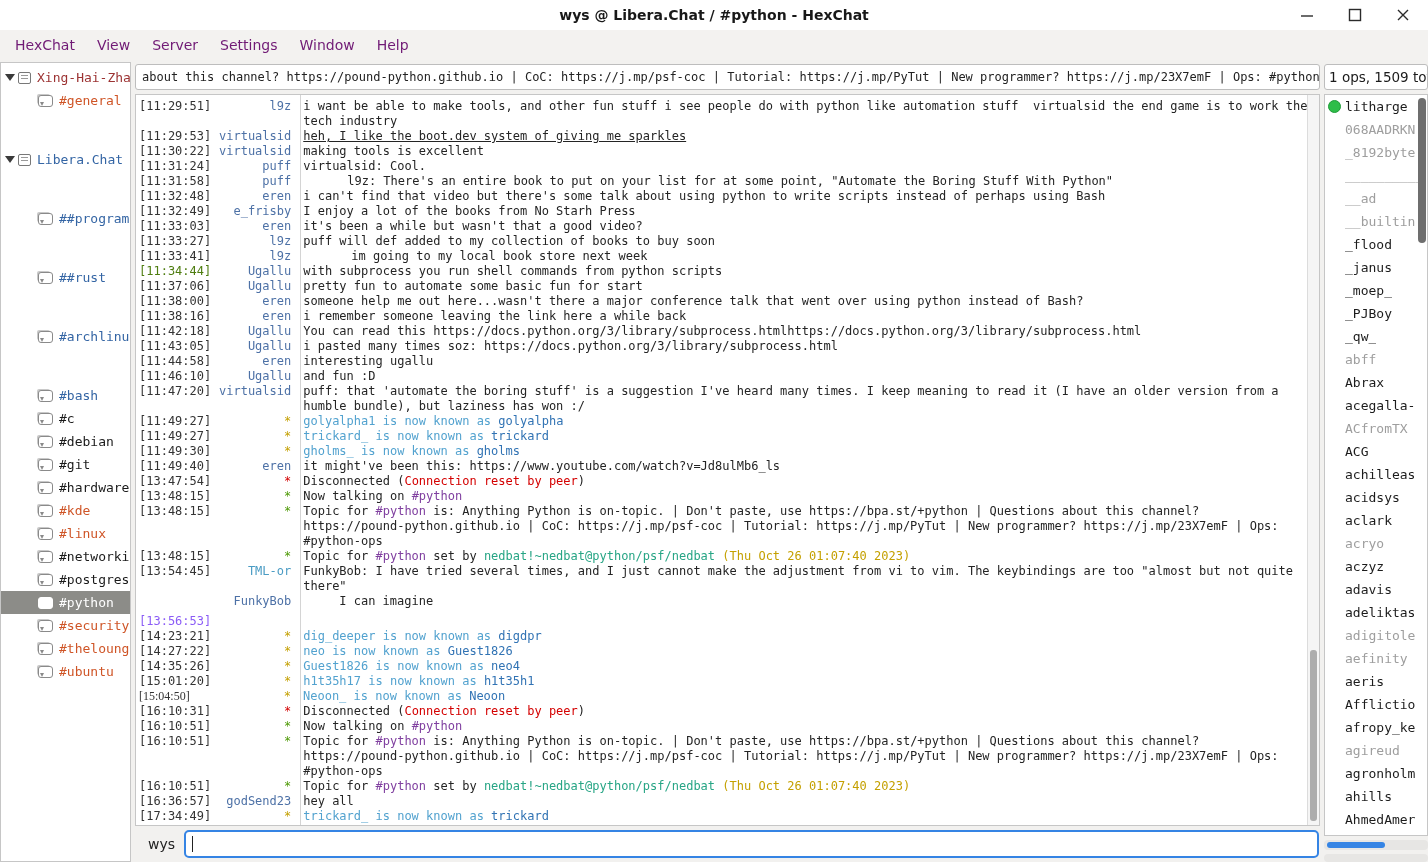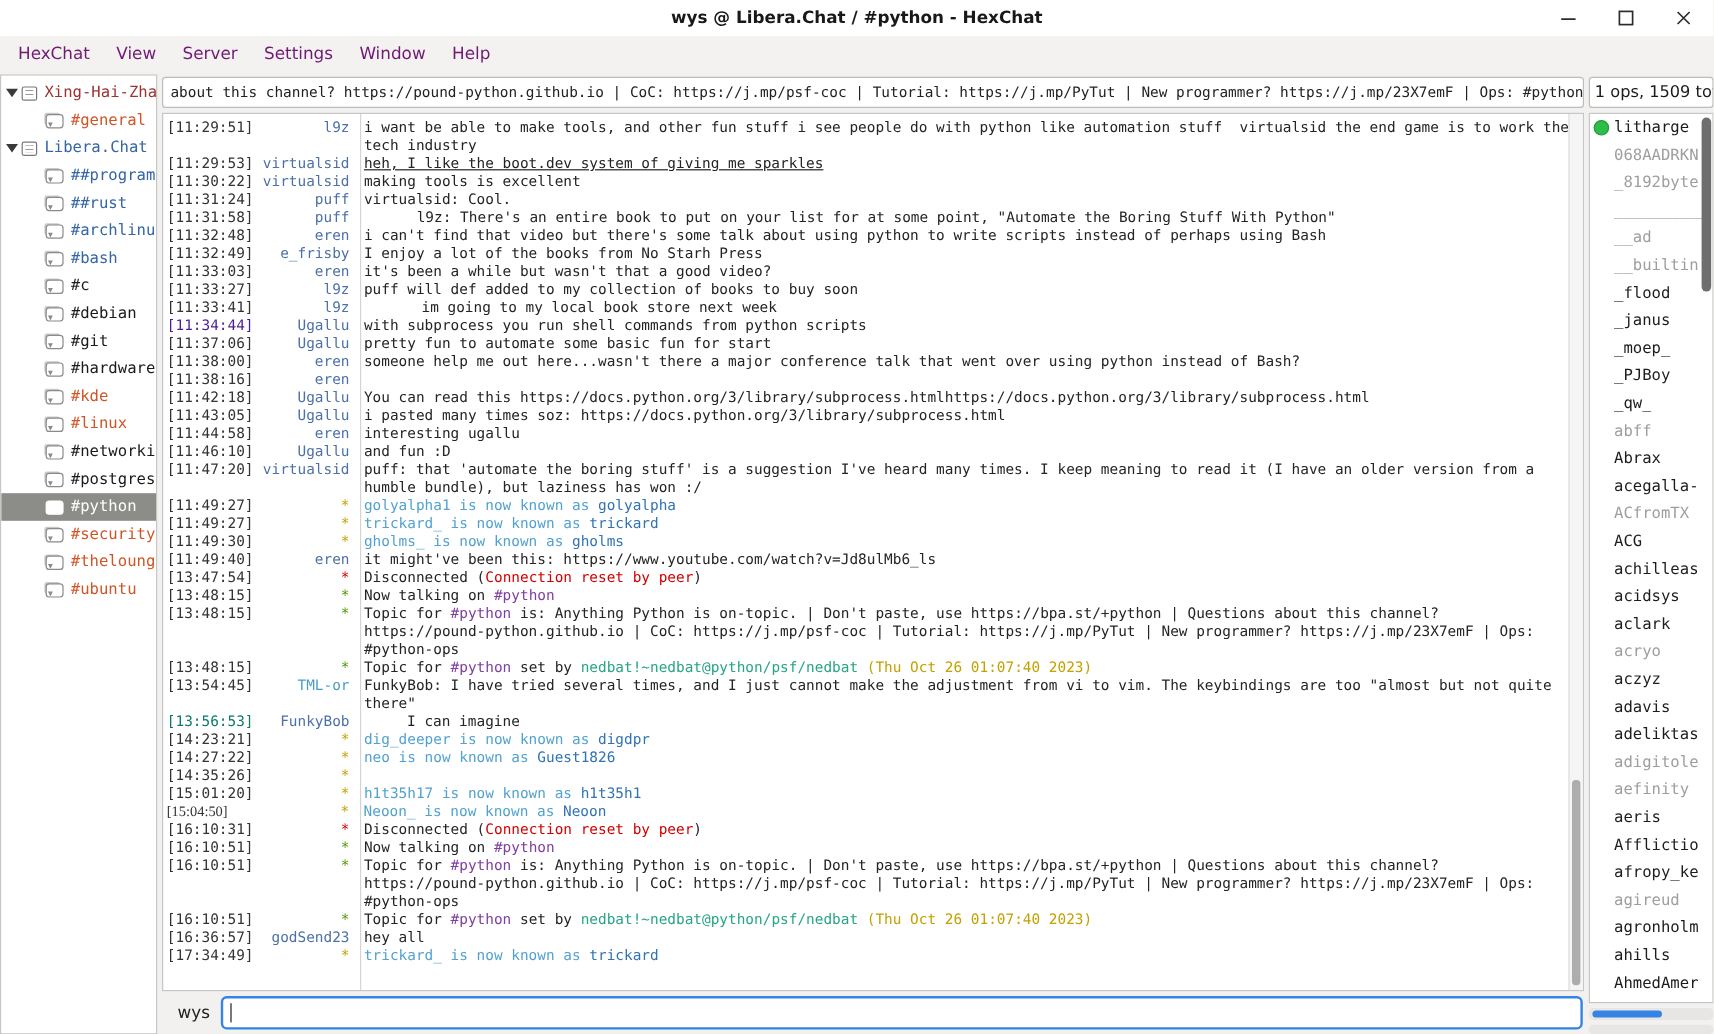"Libera.Chat" .state-blue { margin-top: none -> 36px }
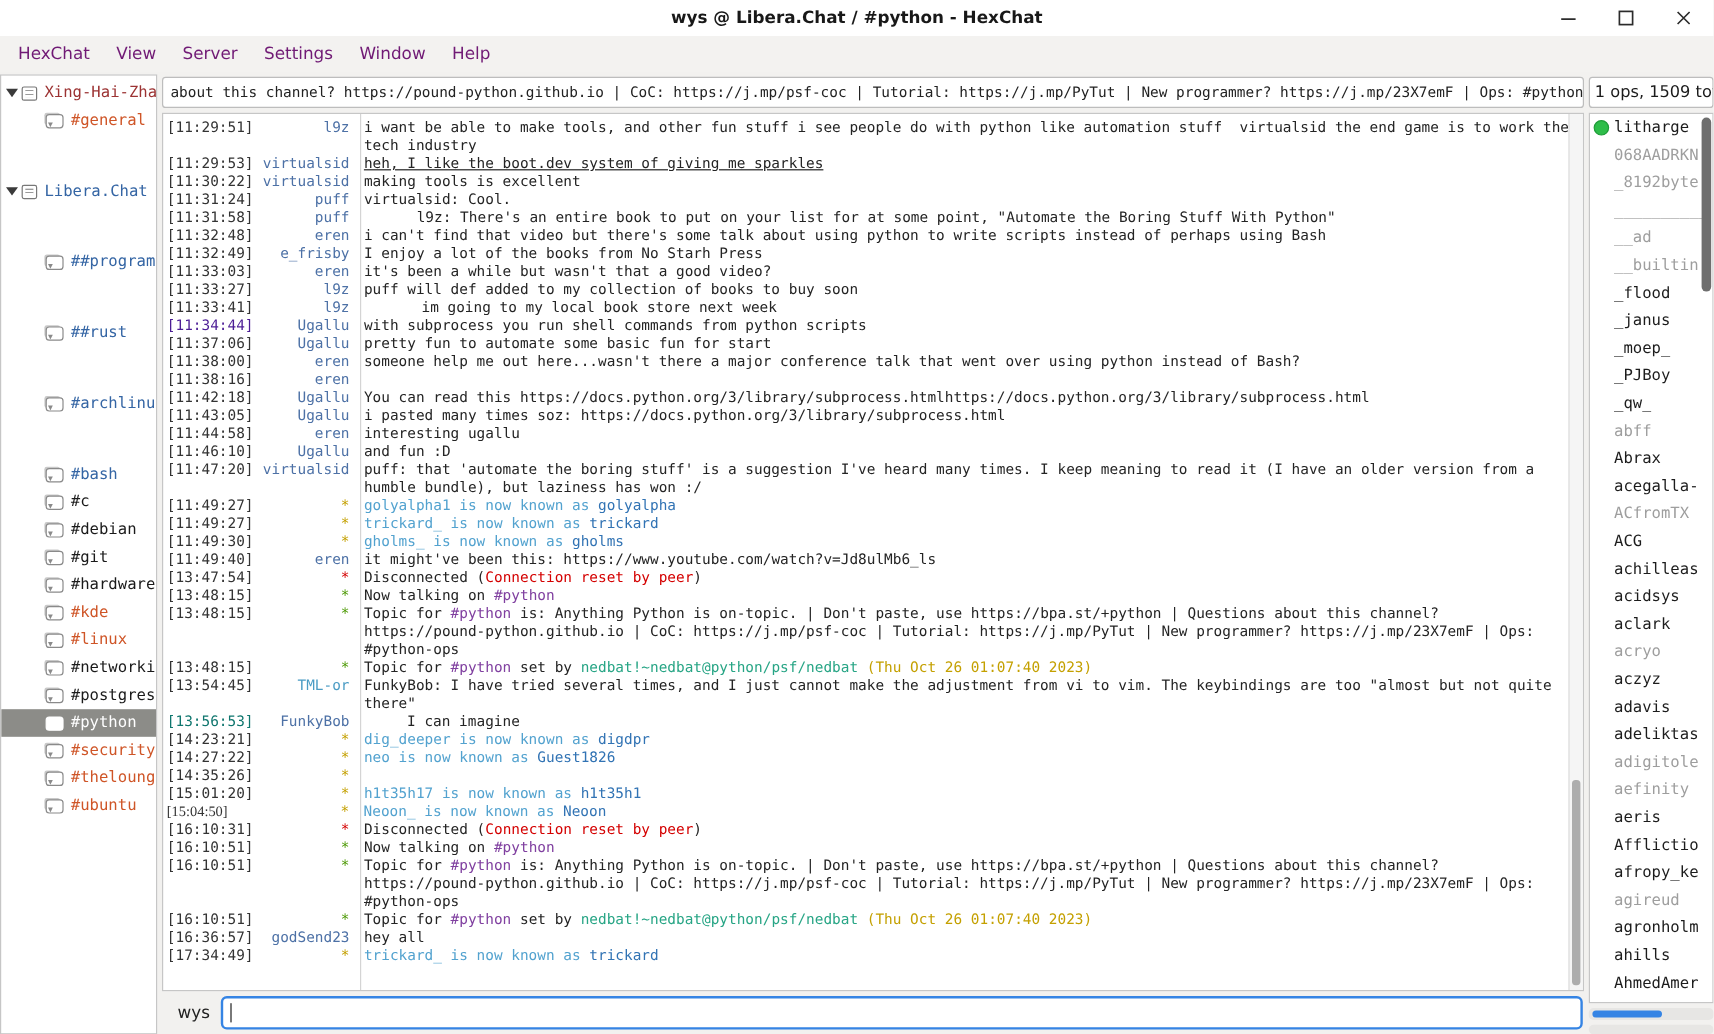"[11:34:44]" span.ts { color: #4c1d95 -> #4d7c0f }
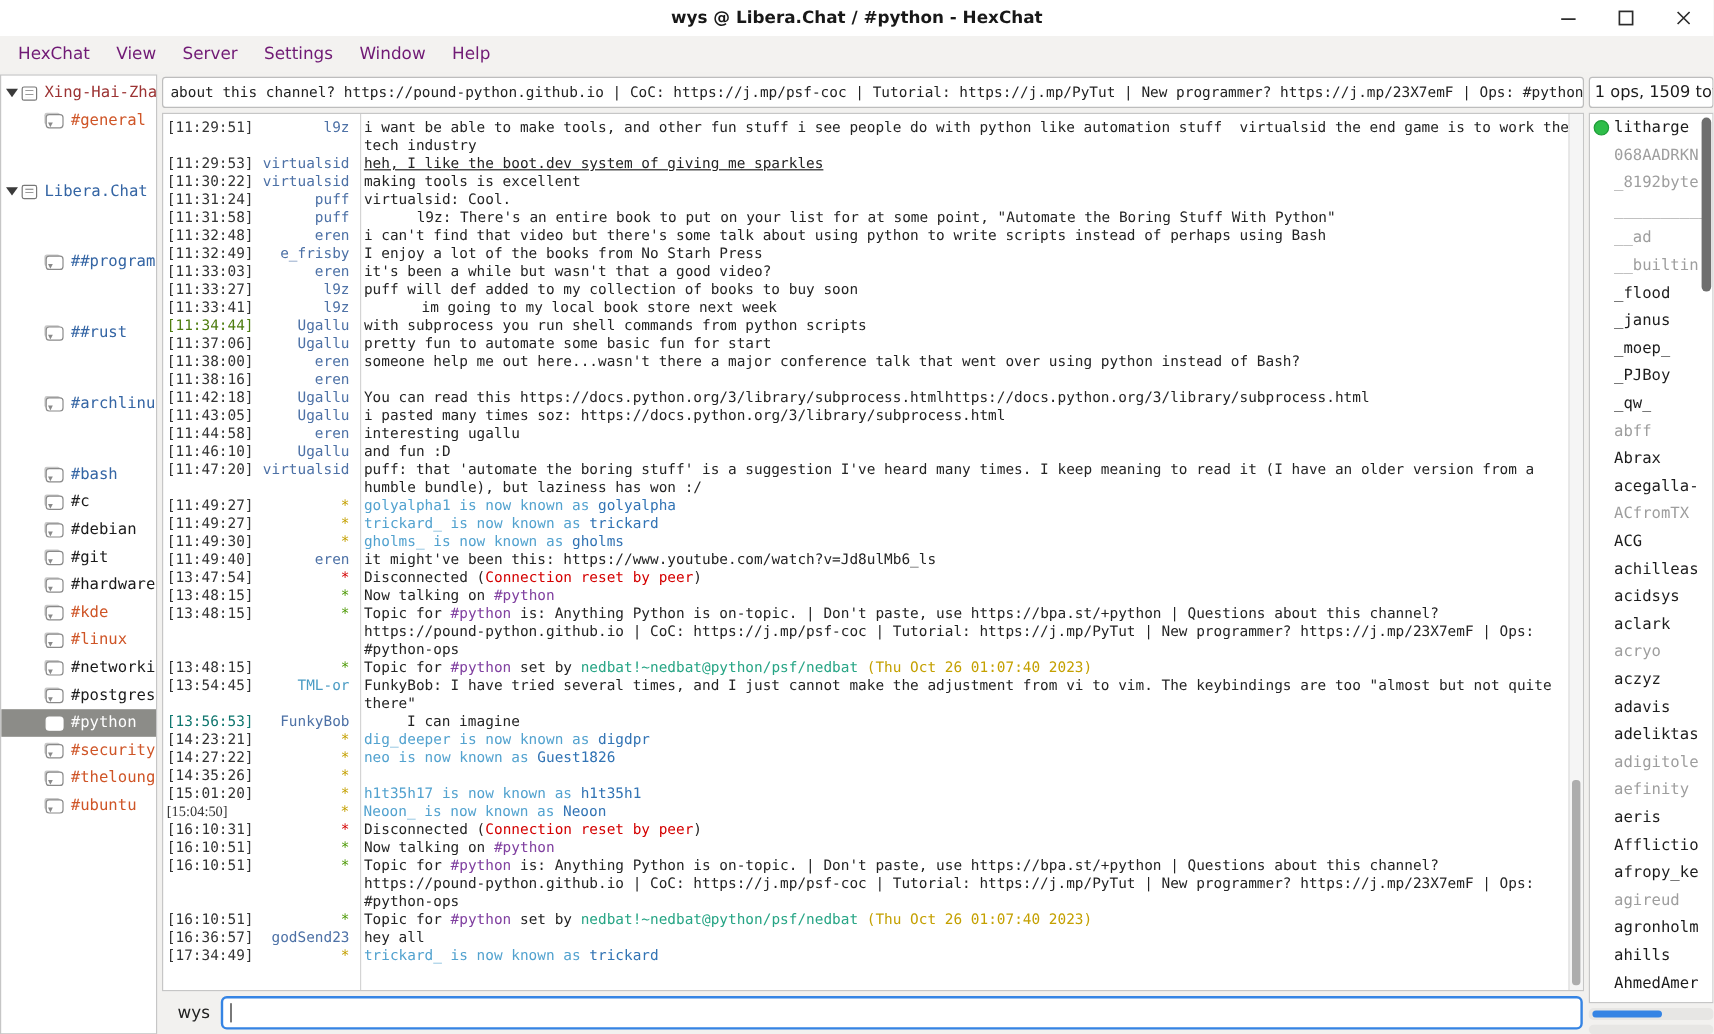"i remember someone leaving the" span.msg { html: none -> <span><span>i remember someone leaving the link here a while back</span></span> }
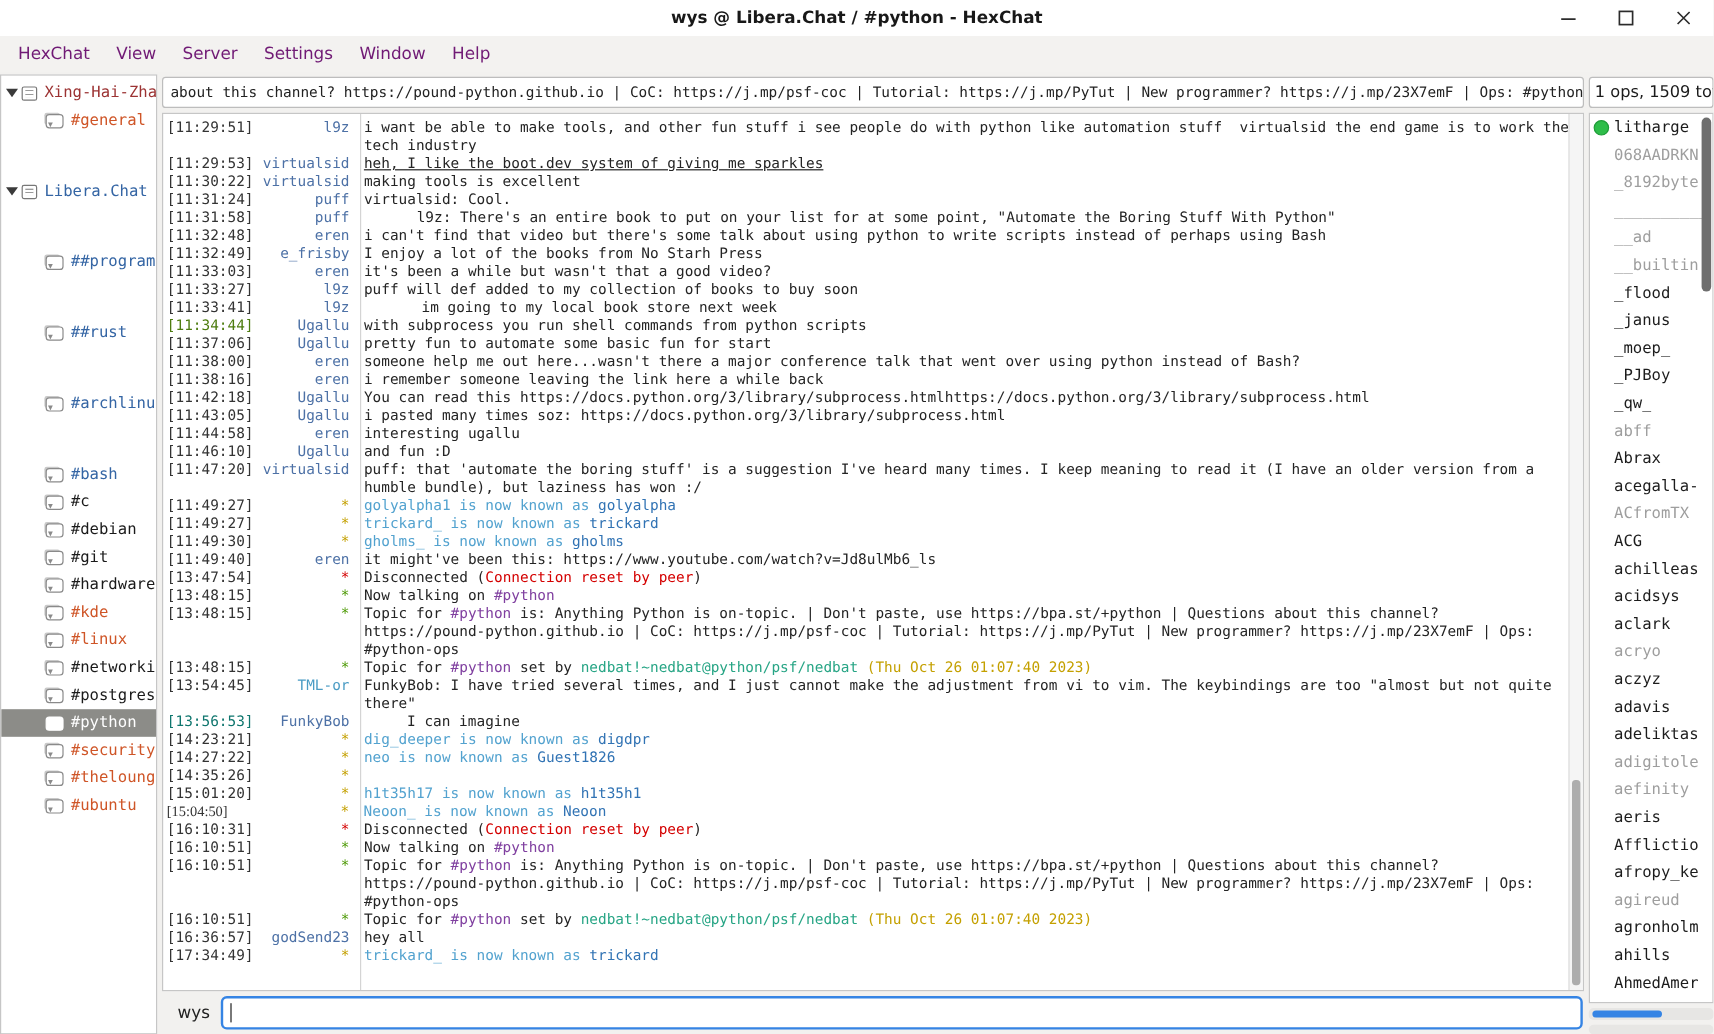"[13:56:53]" span.ts { color: #0f766e -> #8b5cf6; margin-top: none -> 20px }
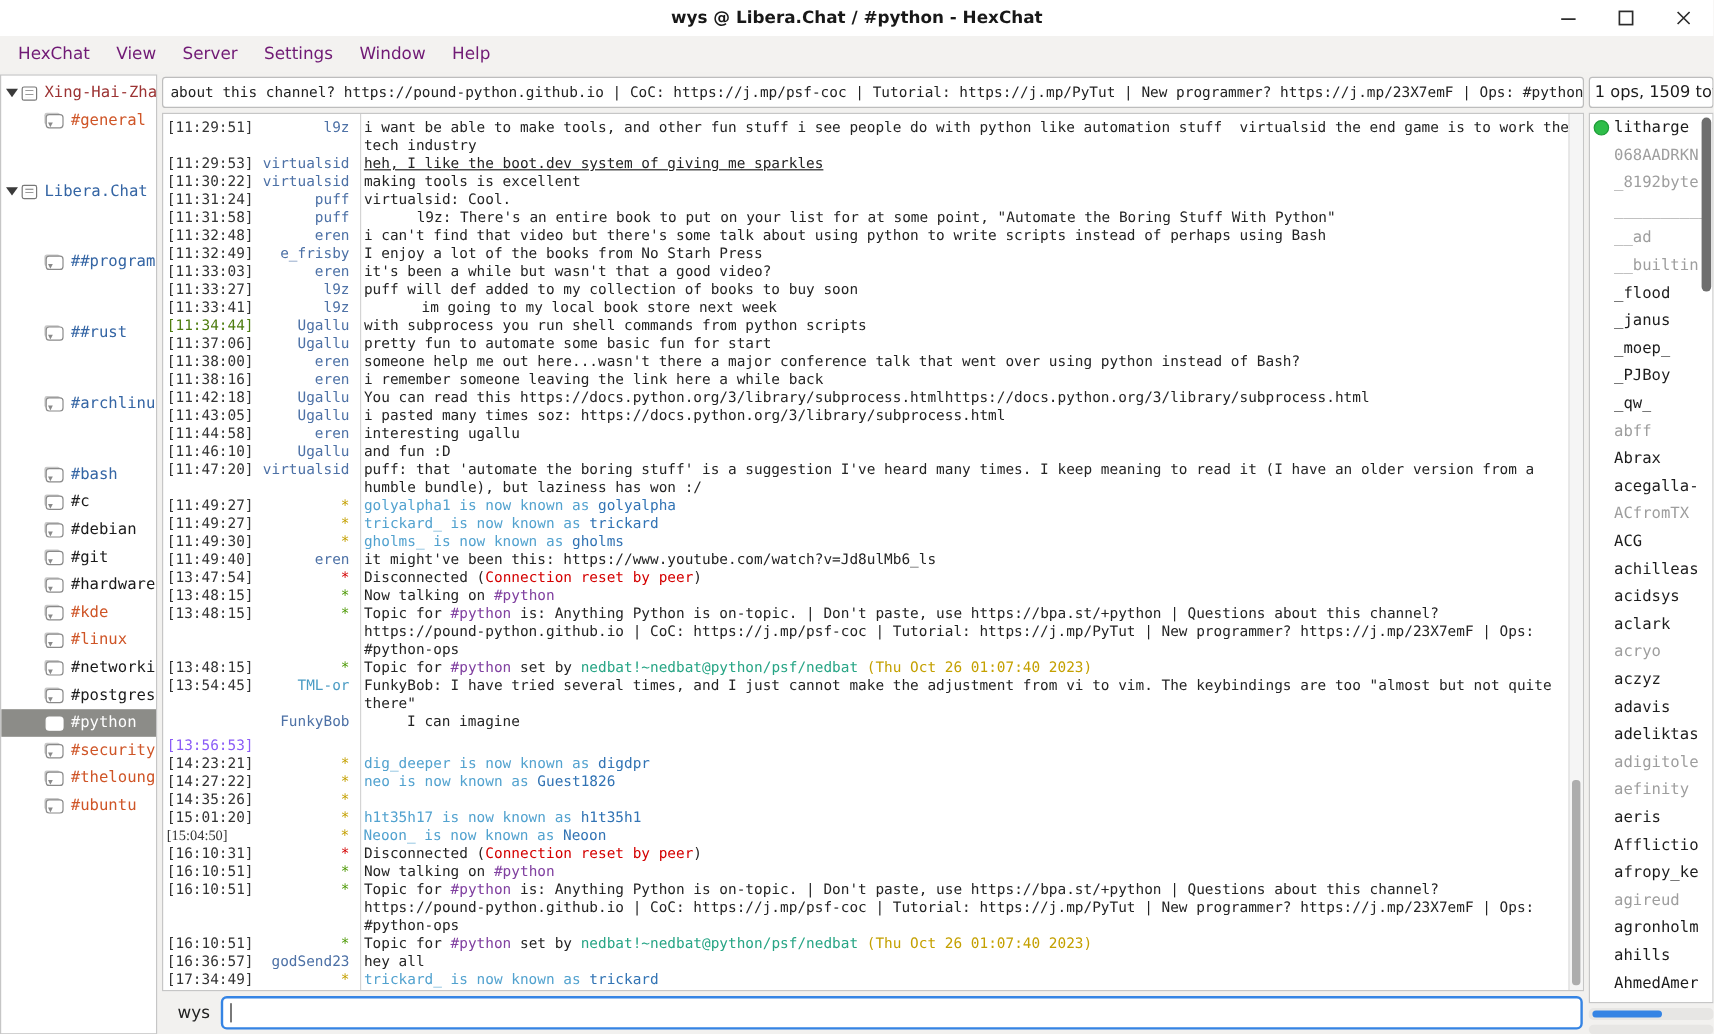"Guest1826 is now known as" span.msg { html: none -> <span><span>Guest1826 is now known as </span><span>neo4</span></span> }
